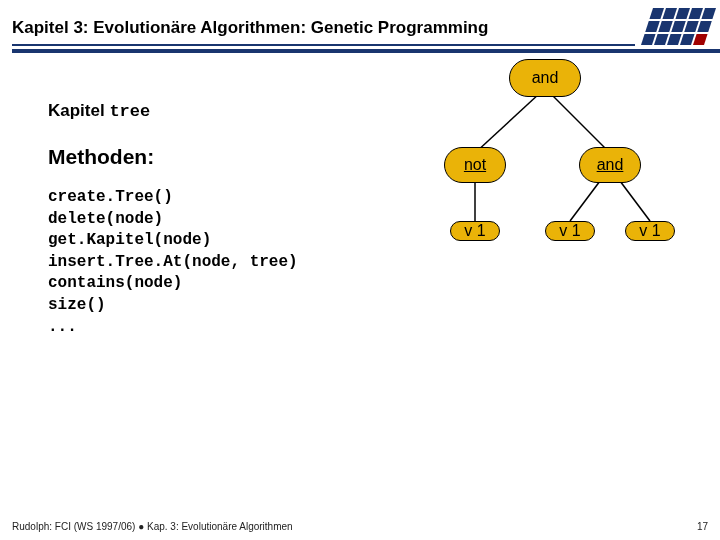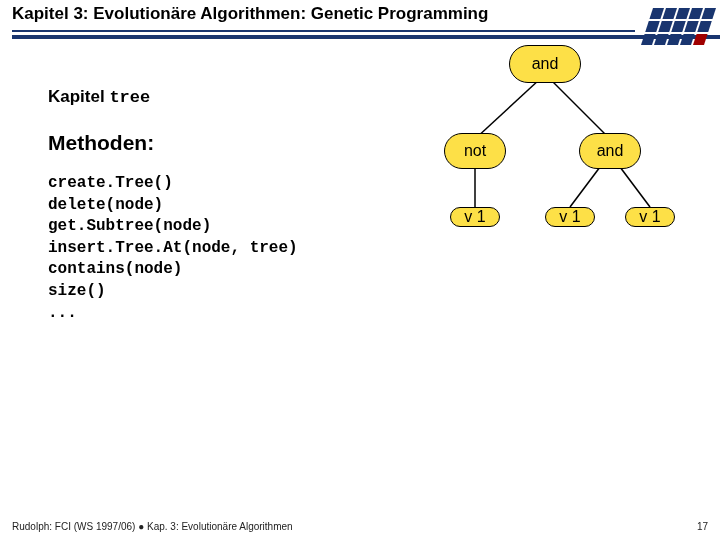"Kapitel 3: Evolutionäre Algorithmen:" .header { padding: 4px 0 0 12px -> 18px 0 0 12px }
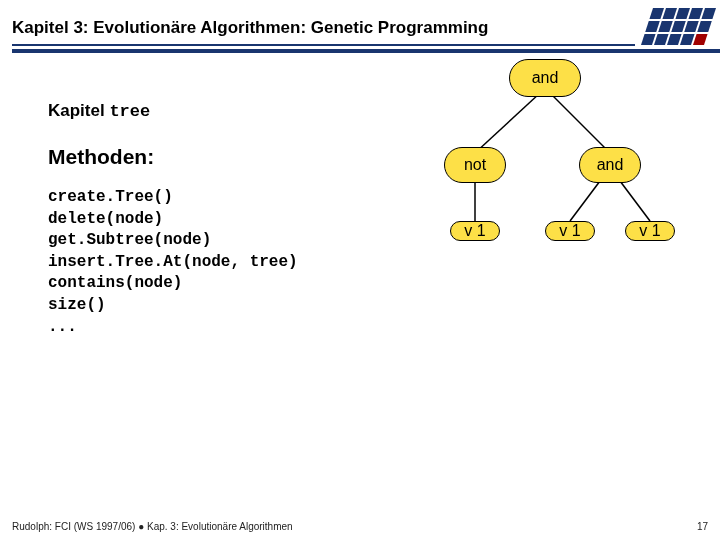"and" .node { background: #fde047 -> #eab308 }
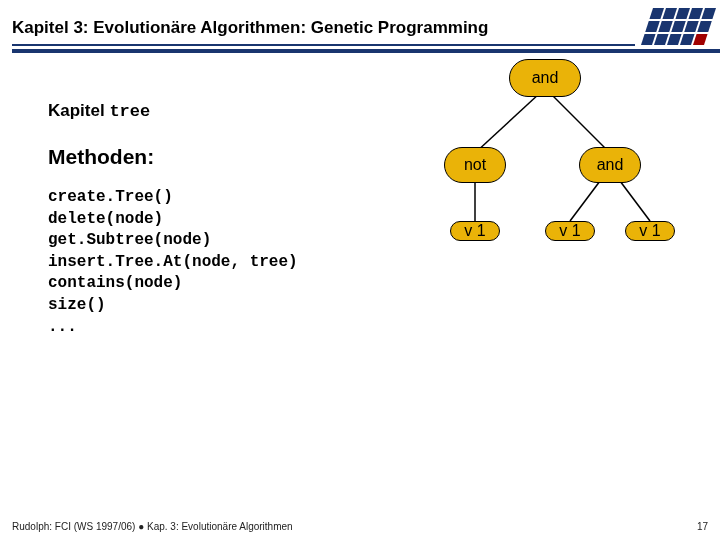"not" .node.mid { text-decoration: none -> underline }
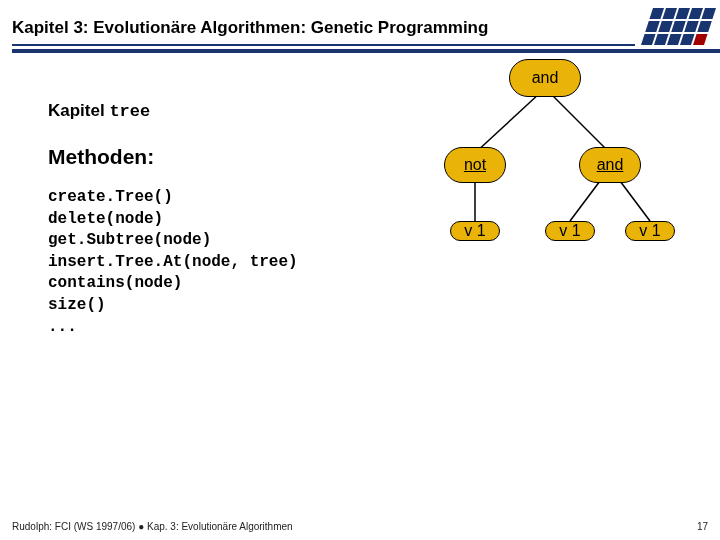"create.Tree()" div.codeblock { text: get.Subtree -> get.Kapitel }
